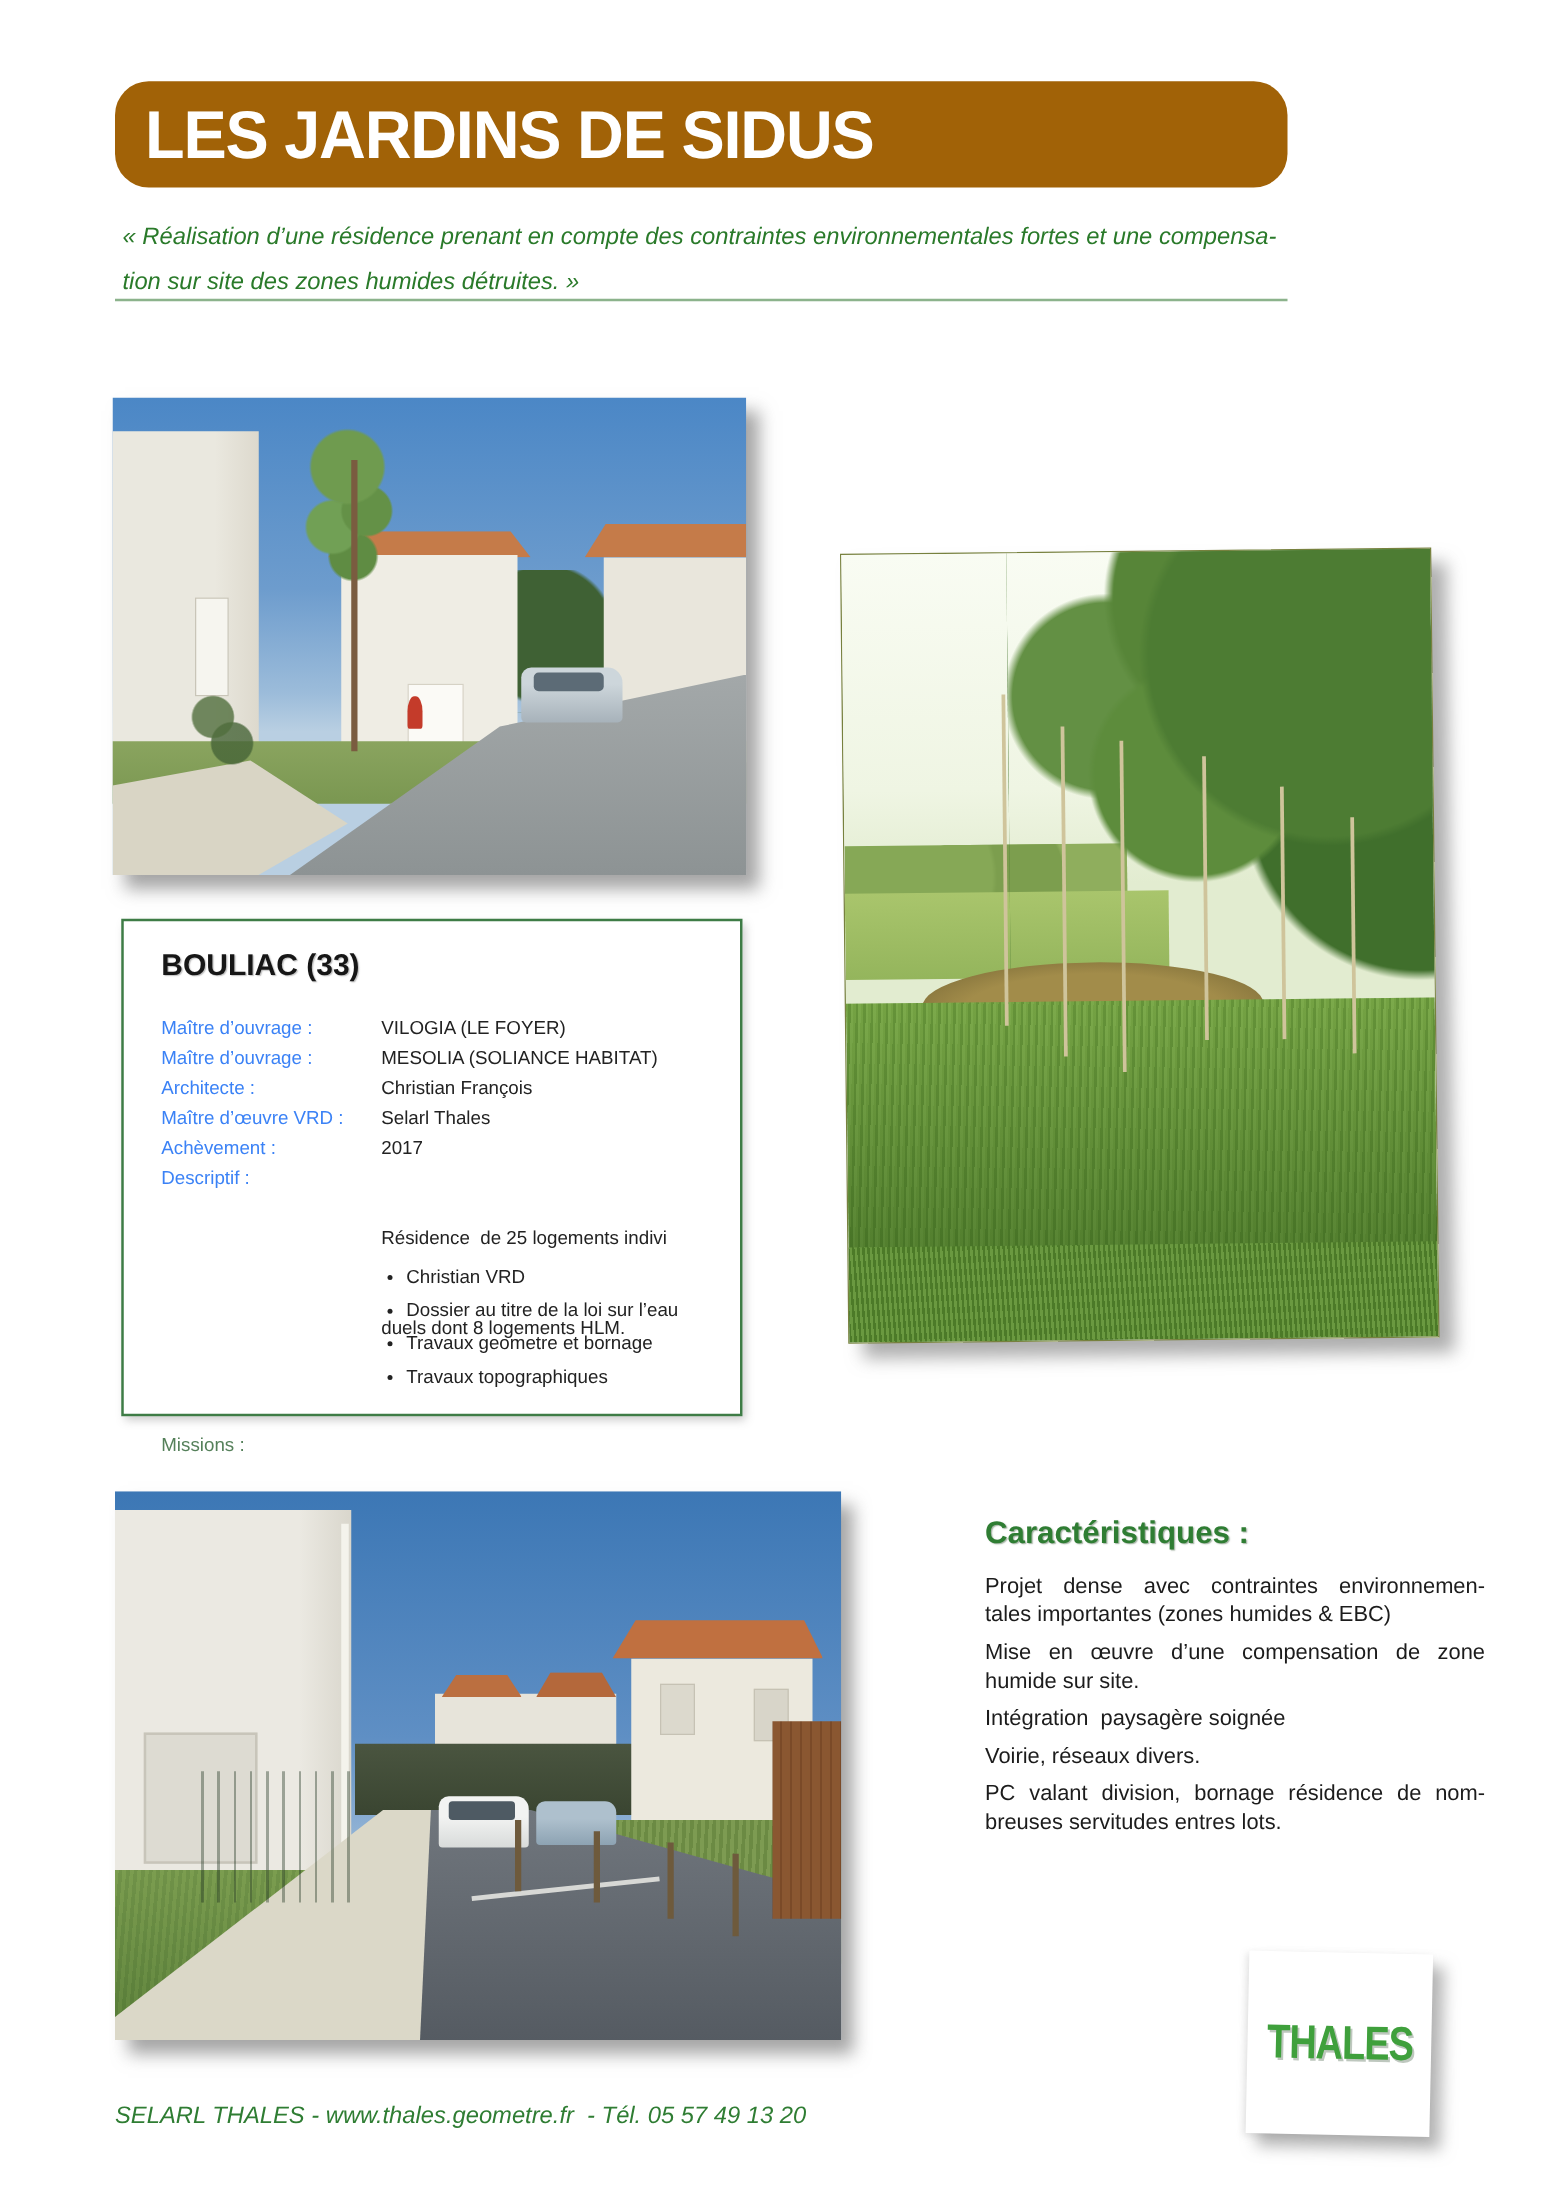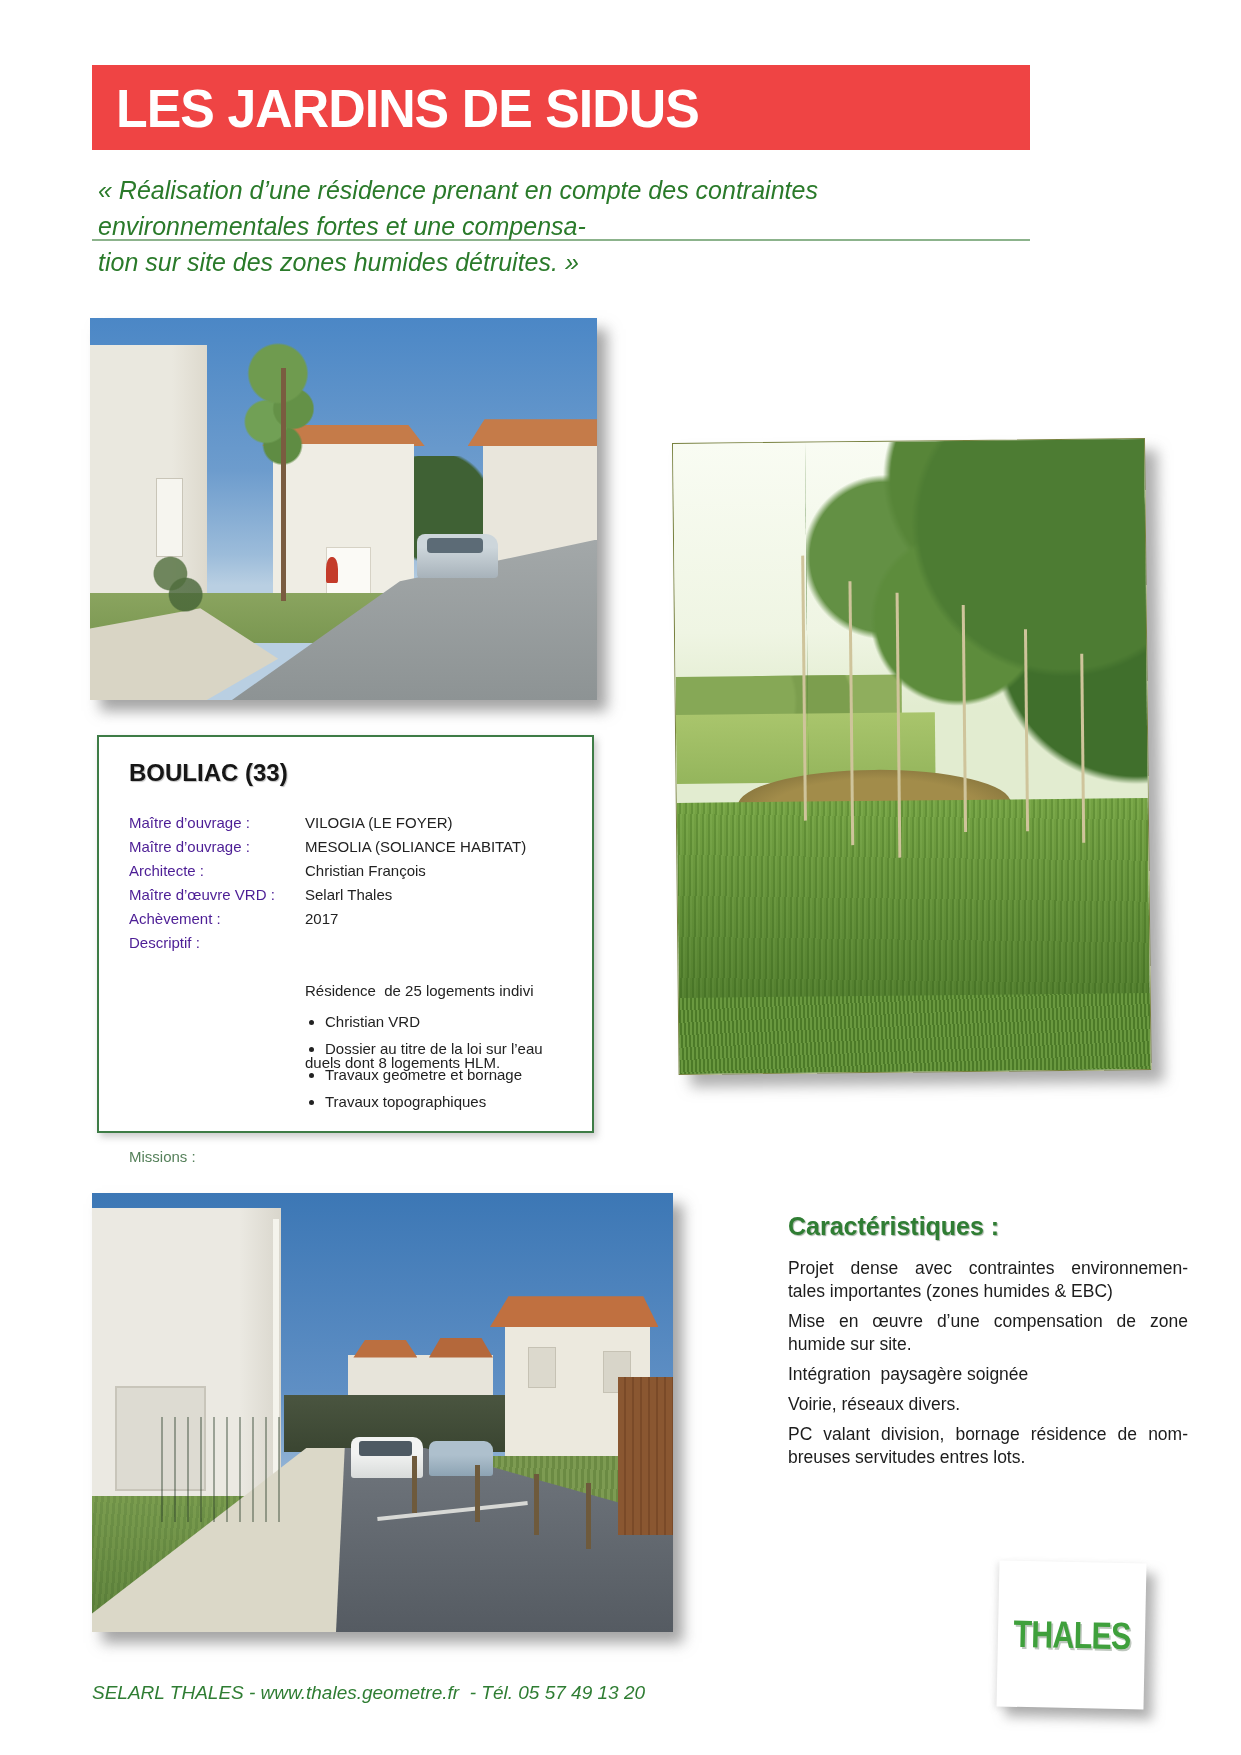"LES JARDINS DE SIDUS" .banner { background: #ef4444 -> #a16207; border-radius: none -> 27px }
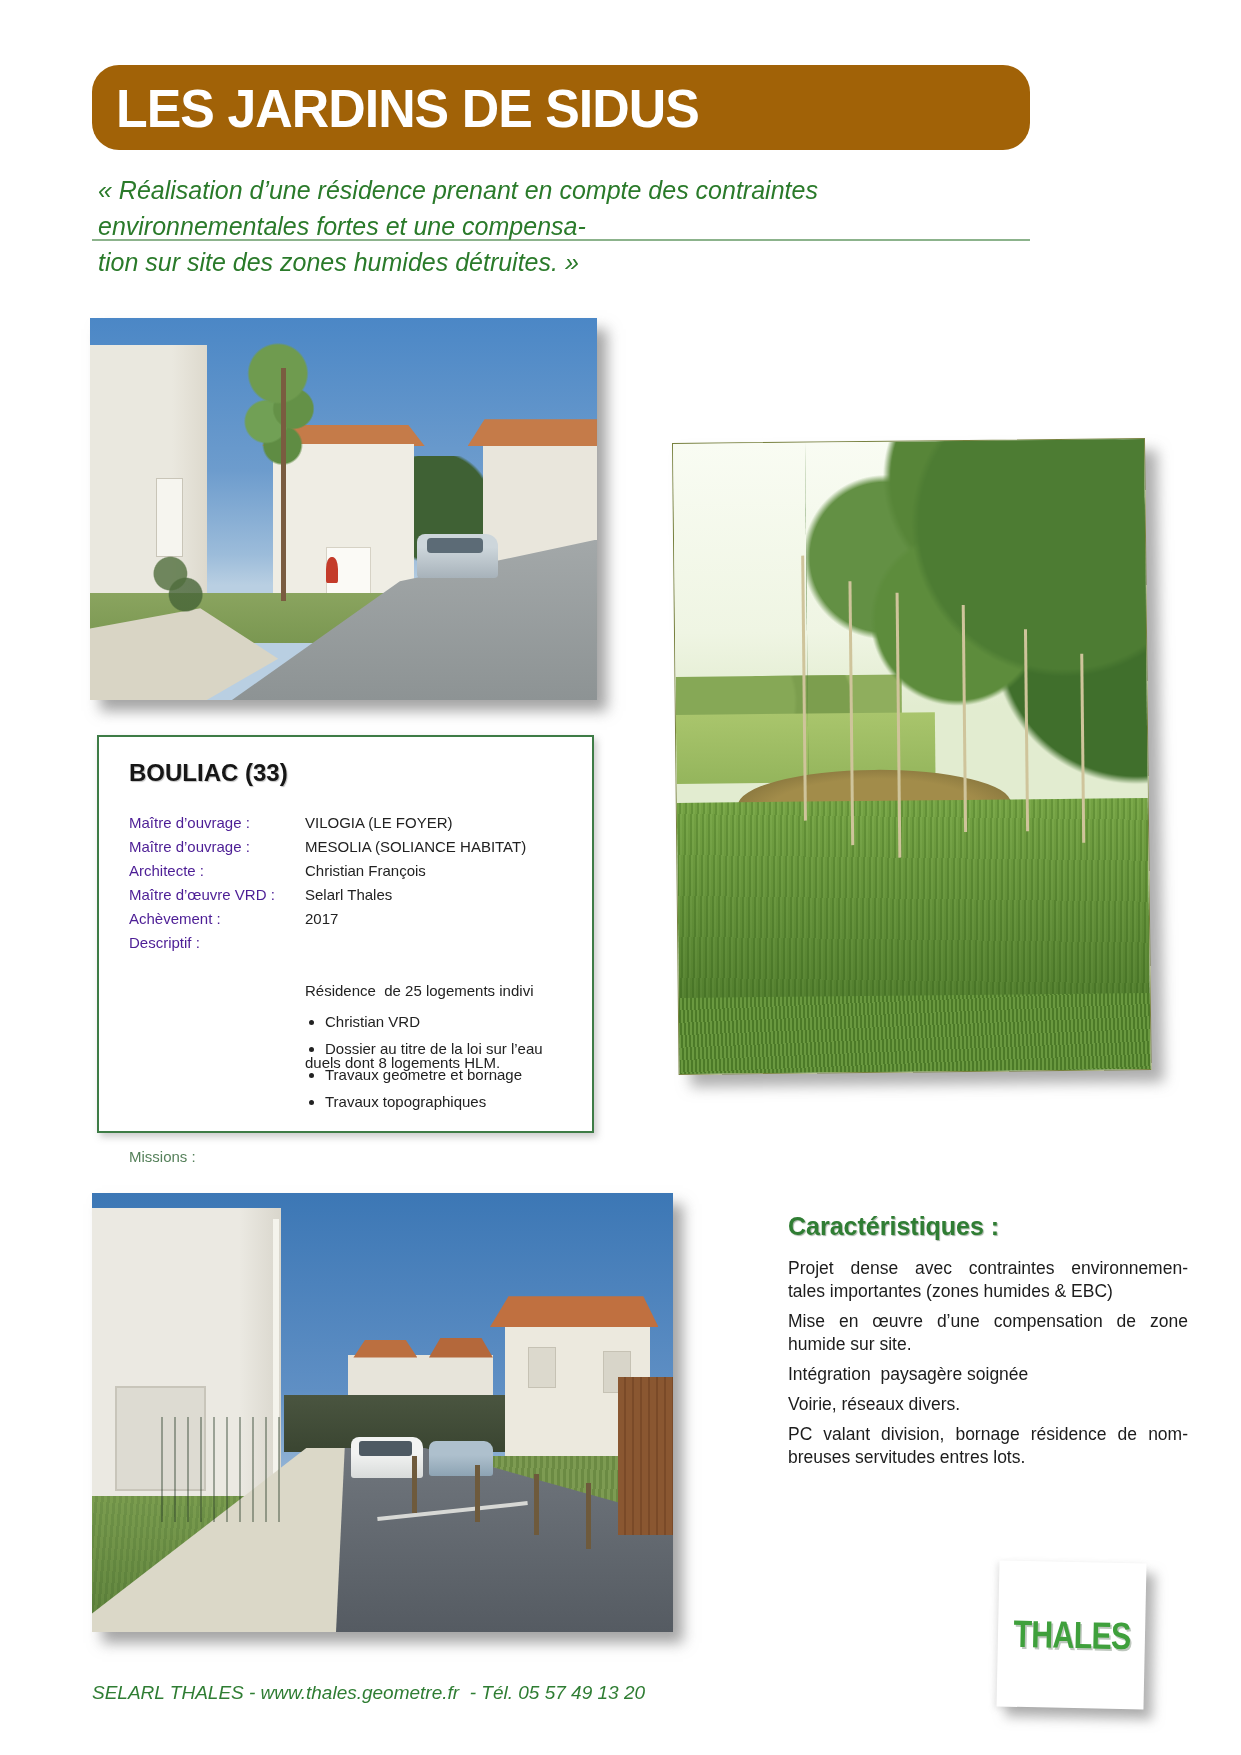"« Réalisation d’une résidence prenant" .quote { font-size: 25px -> 19px }
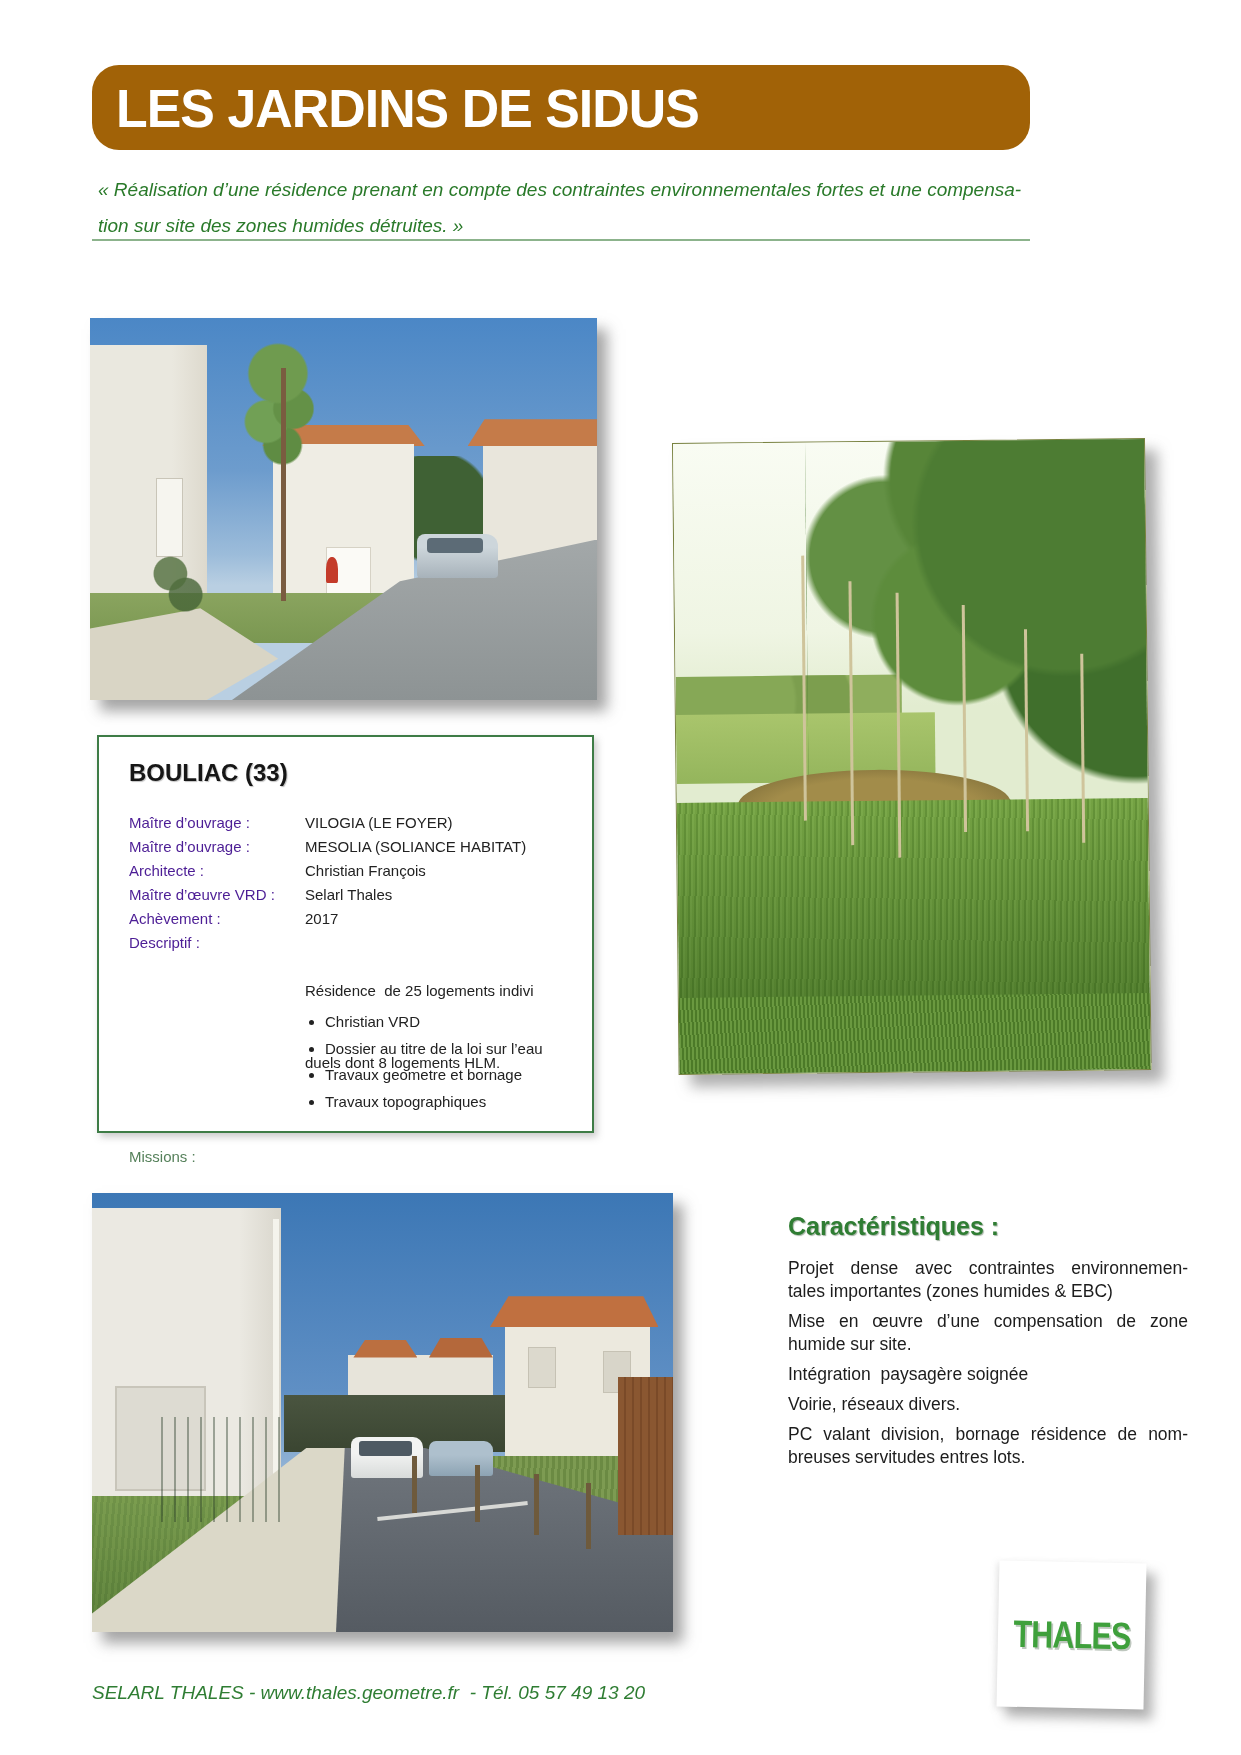"Maître d’ouvrage :" .frow .lab { color: #4c1d95 -> #3b82f6 }
